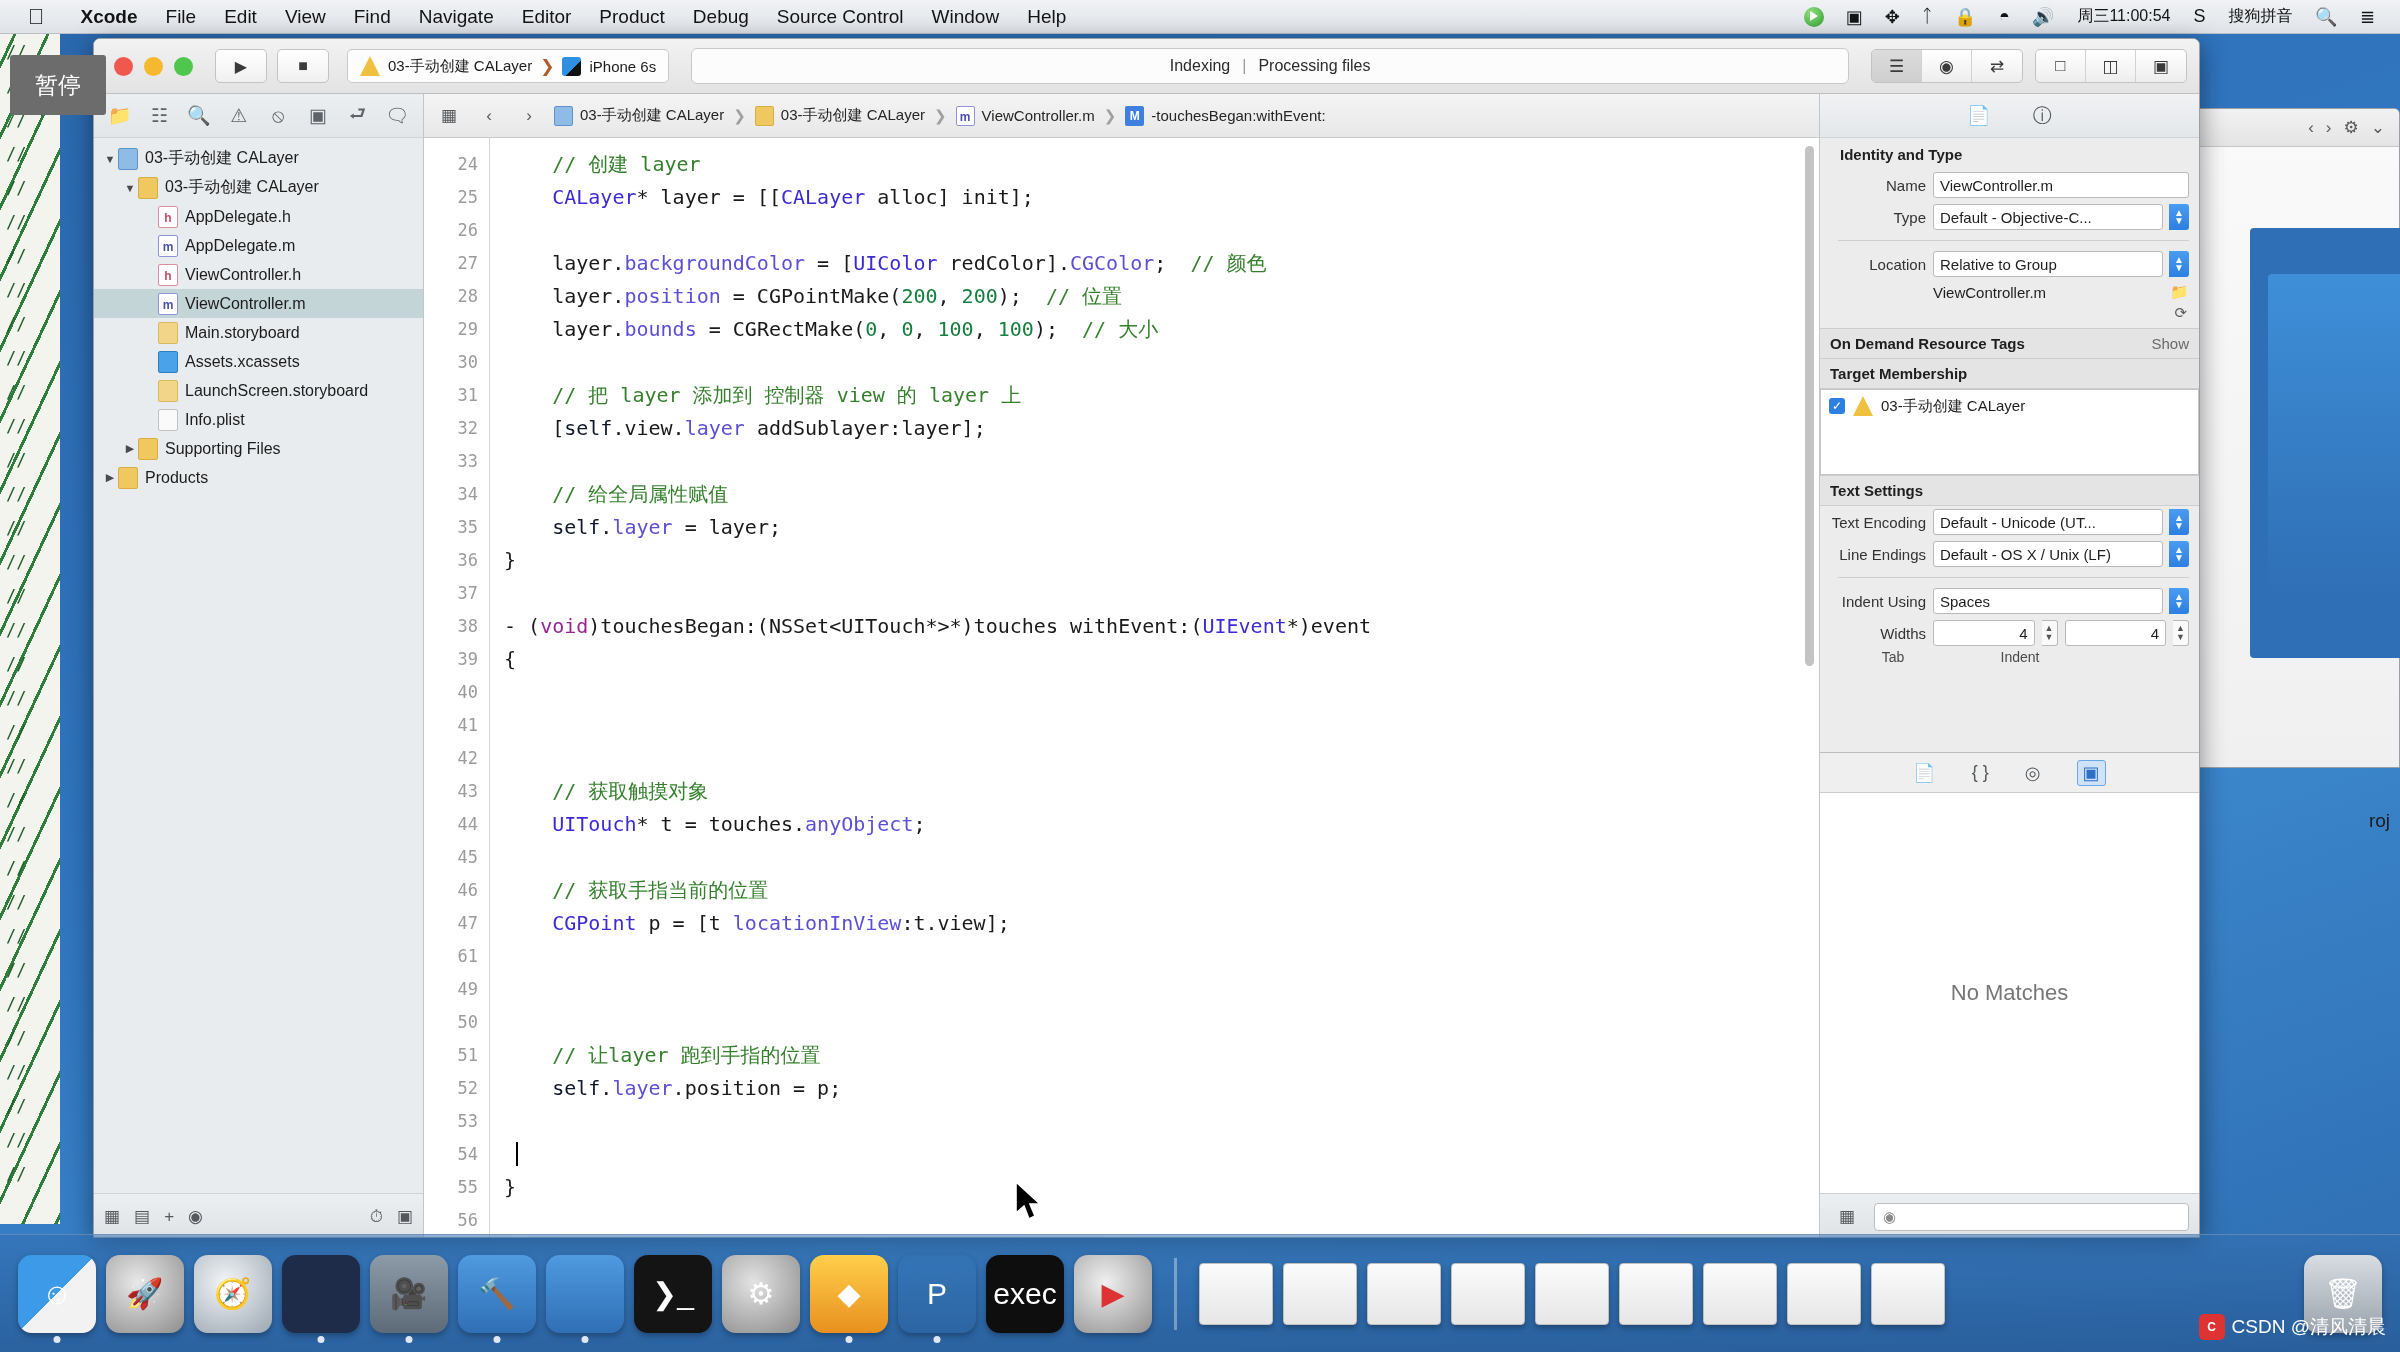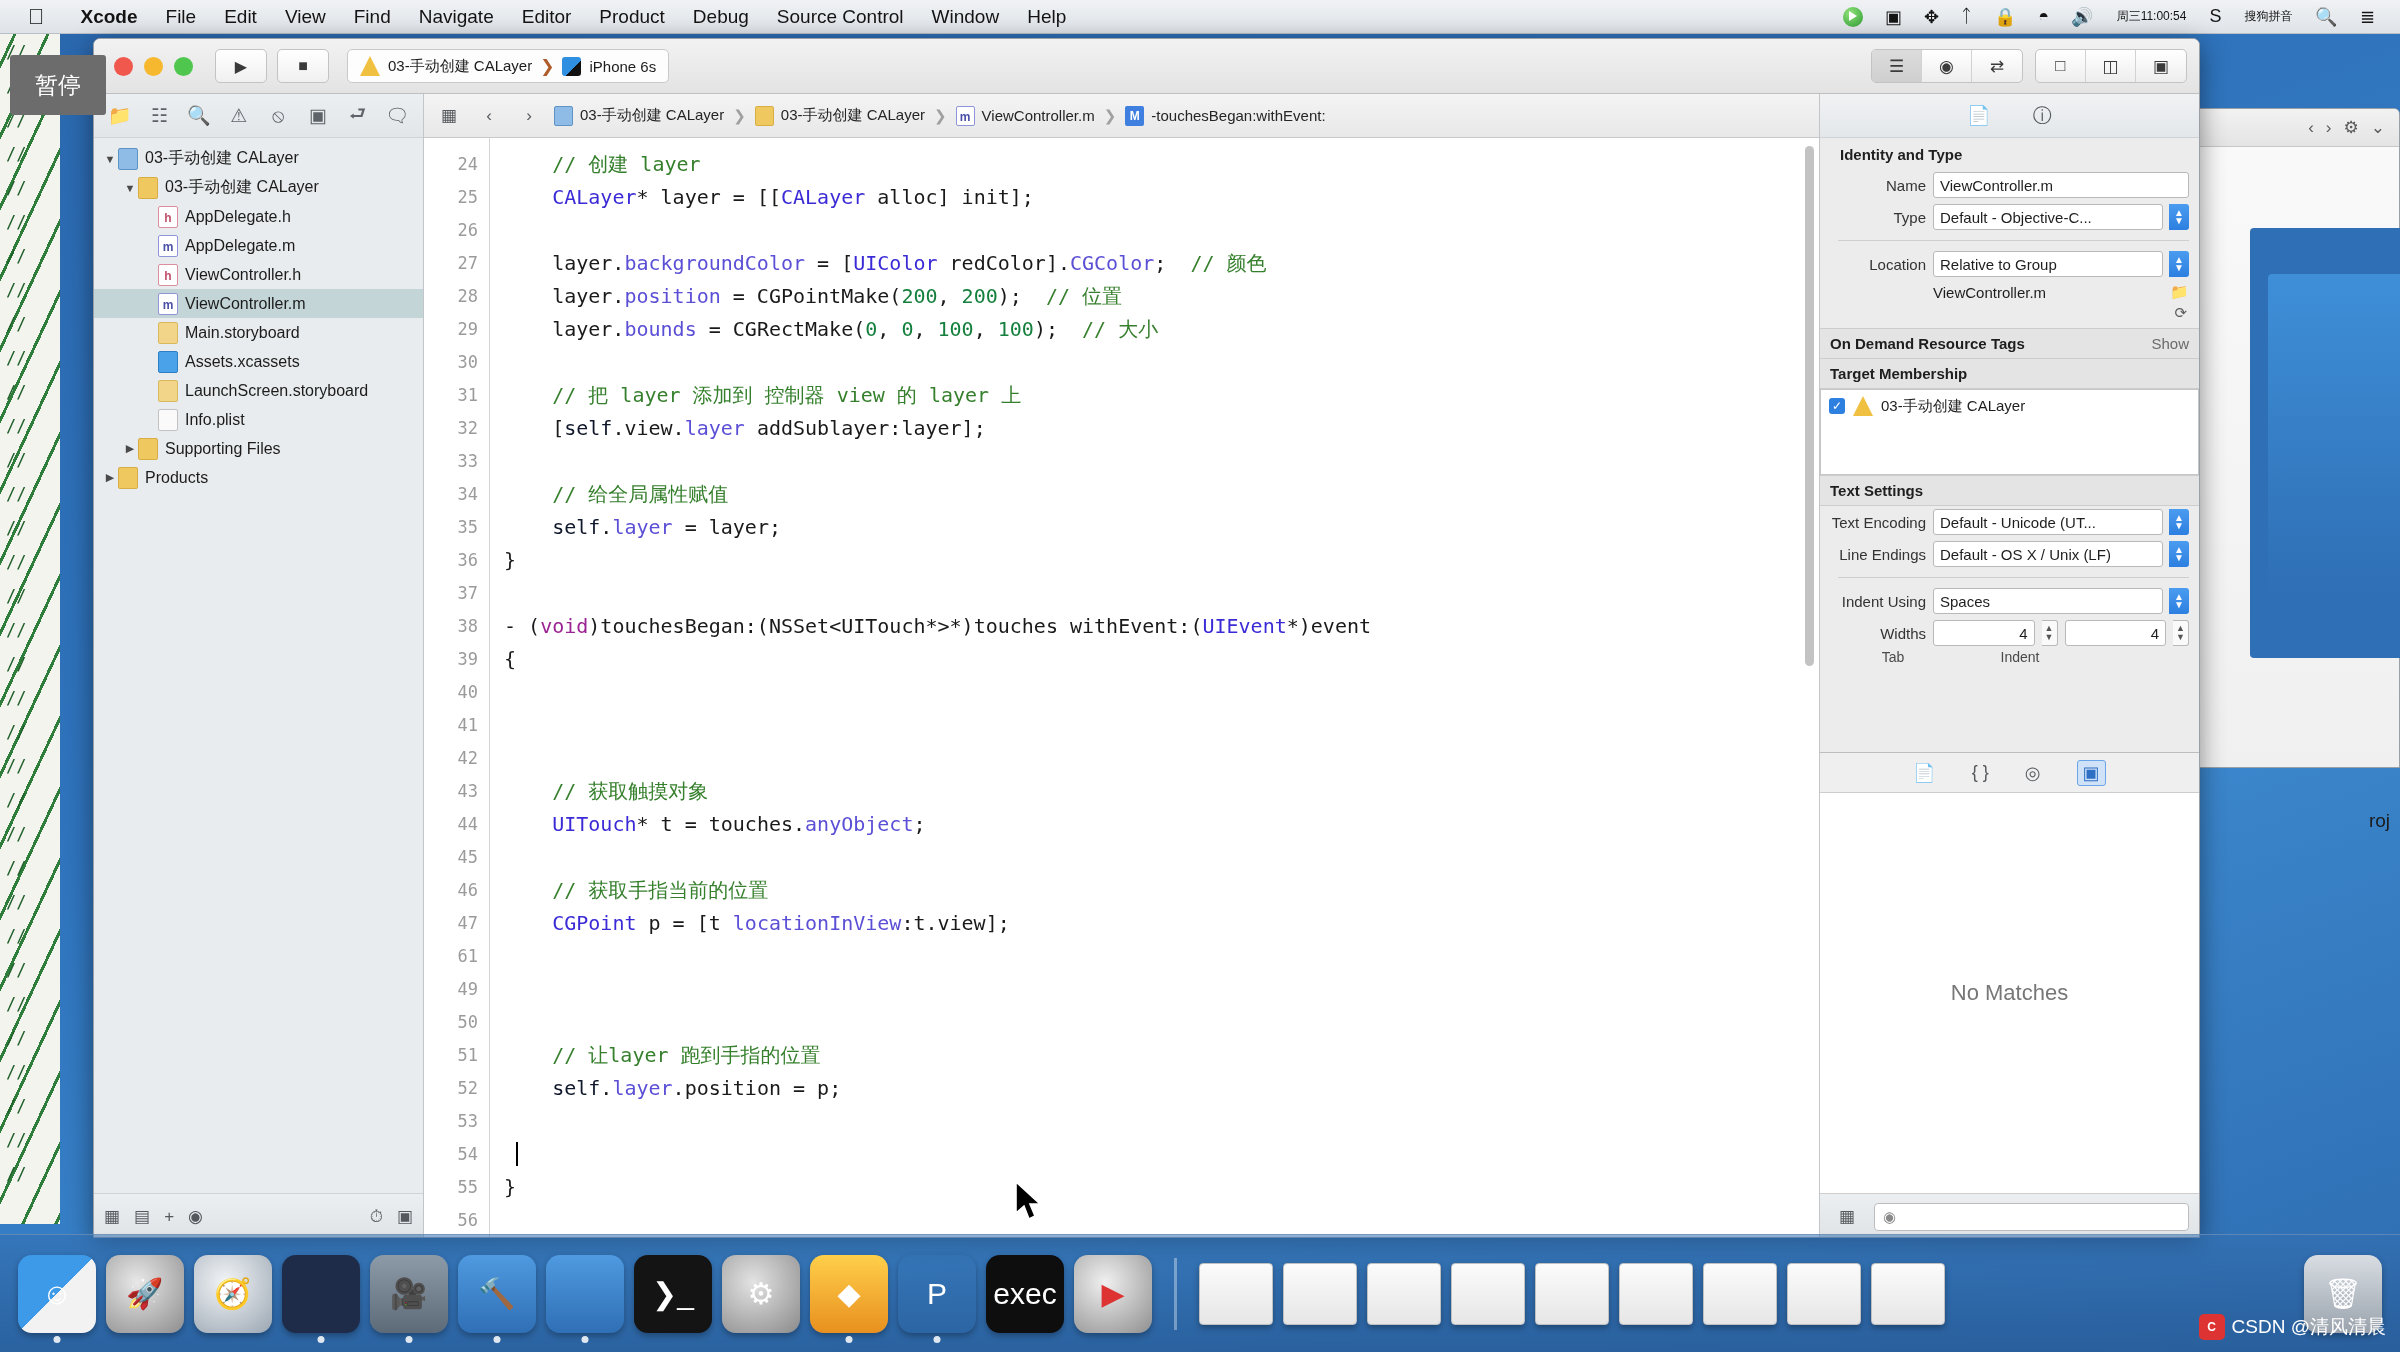"周三11:00:54" #menubar .clock { font-size: 12px -> 16px }
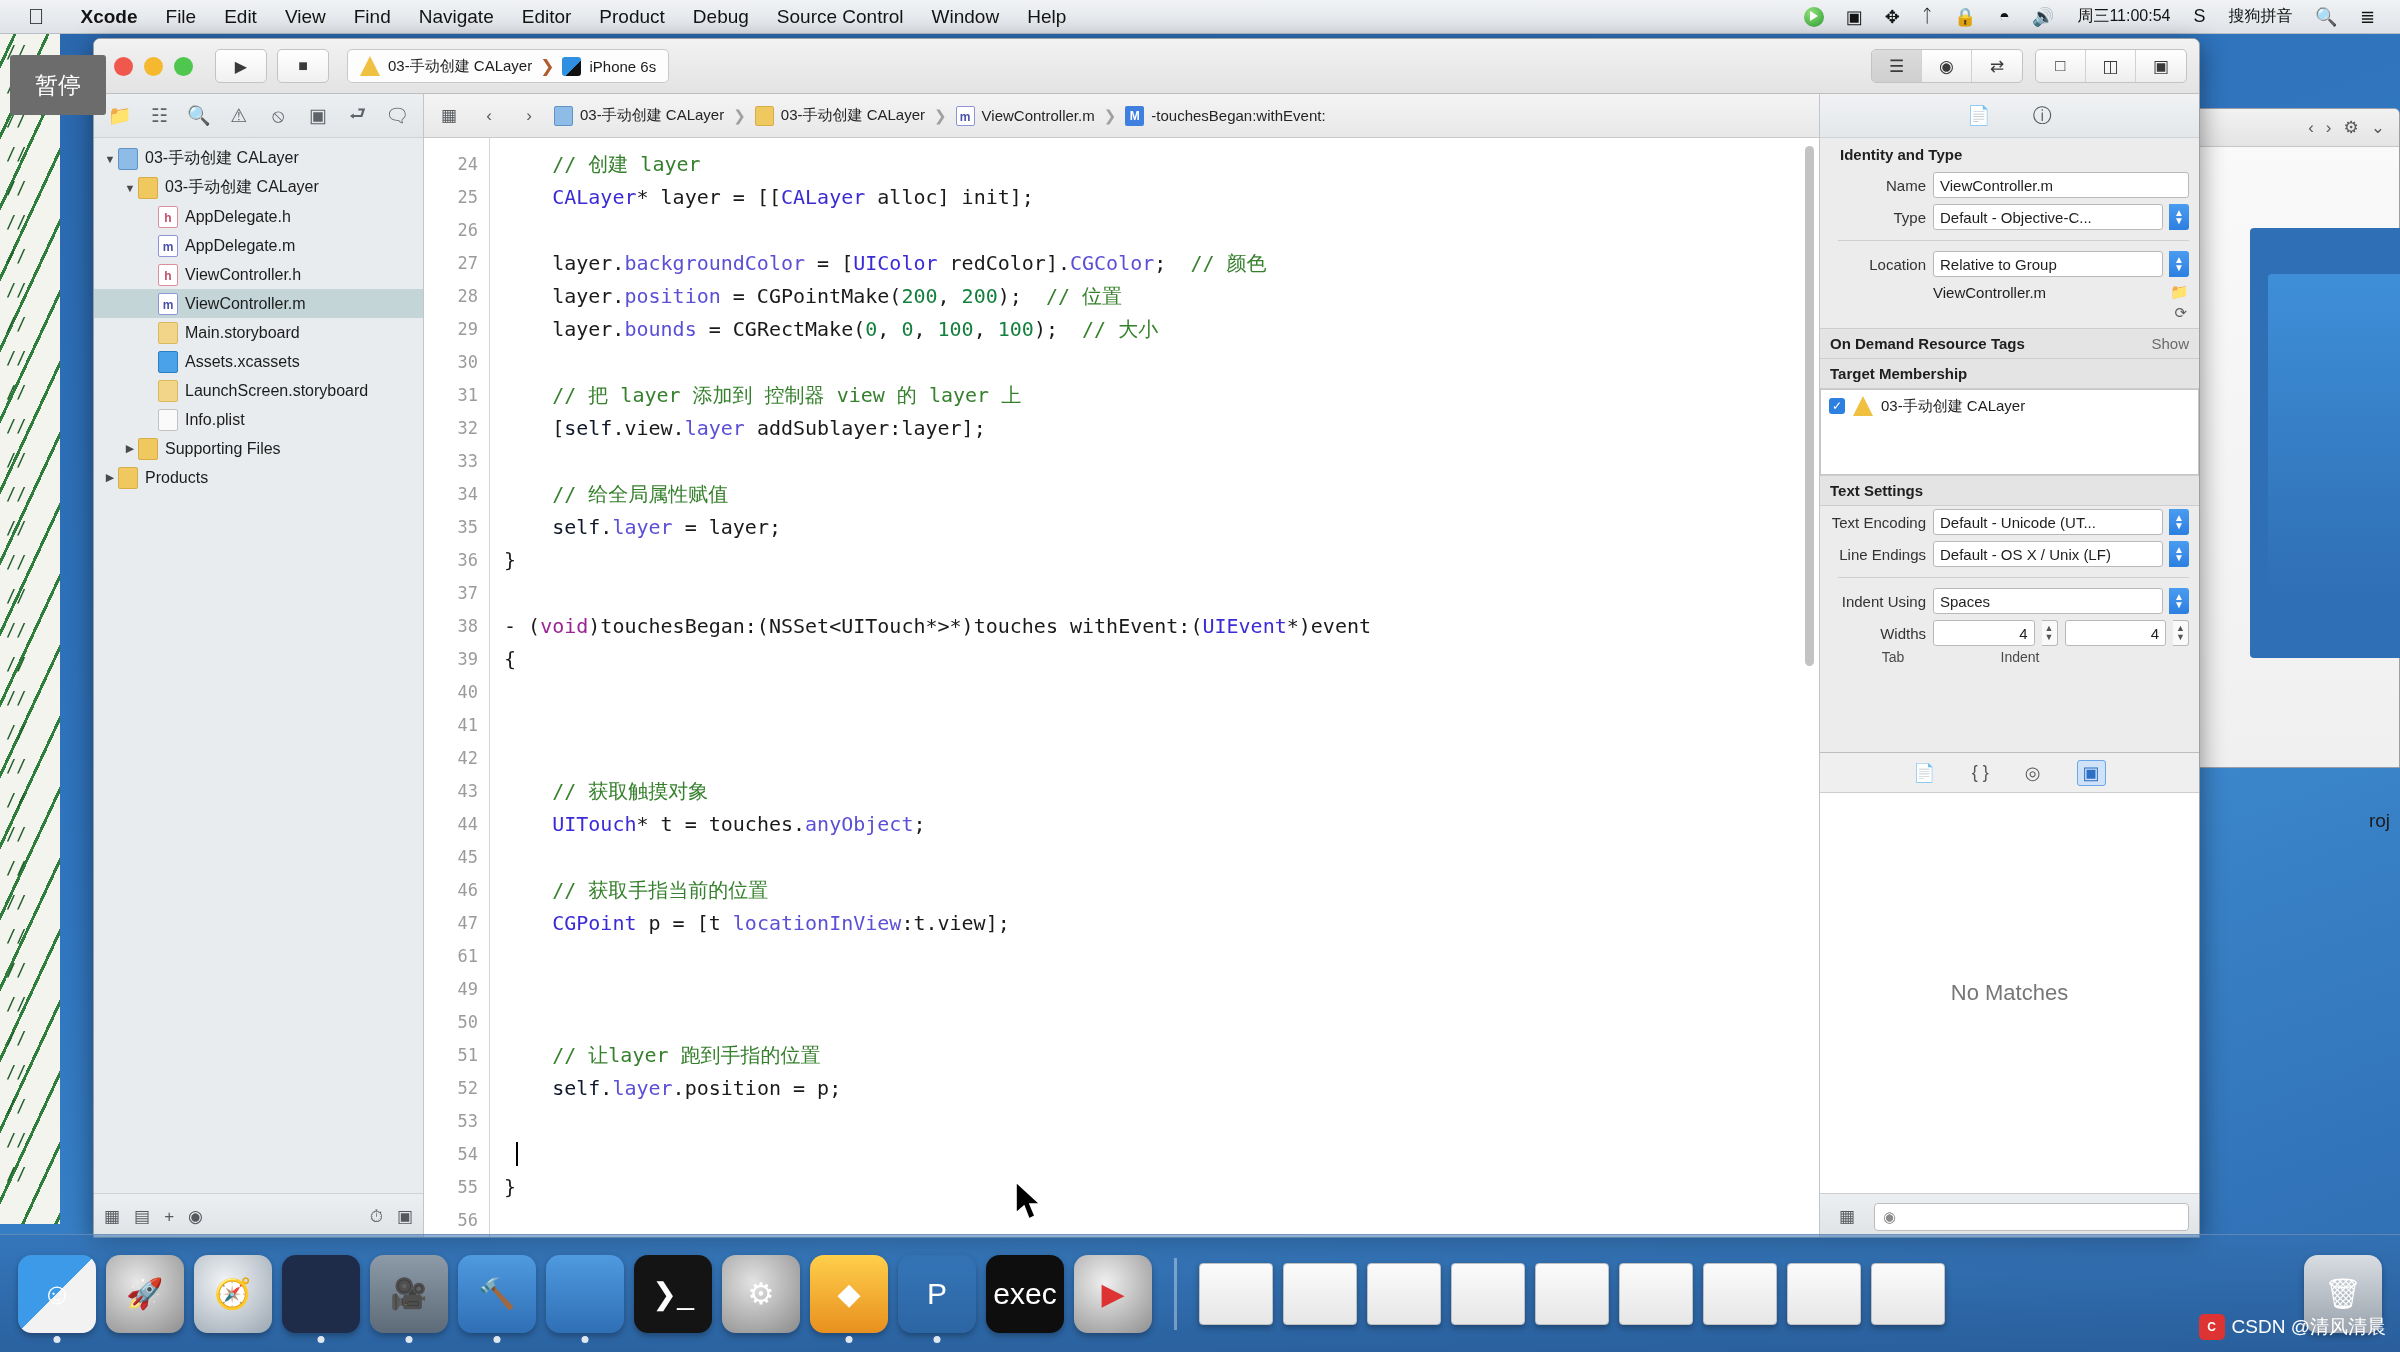"Indexing" div { html: none -> <div> <span>Indexing</span> <span>|</span> <span>Processing files</span> </div> }
